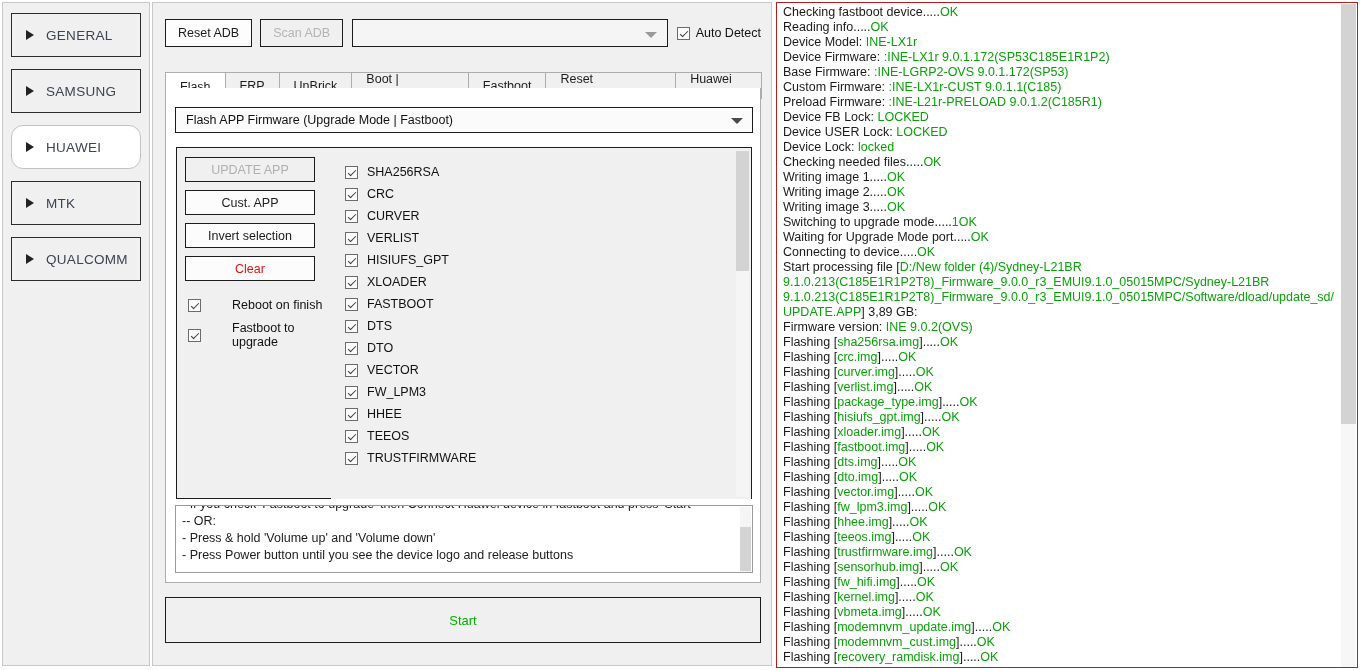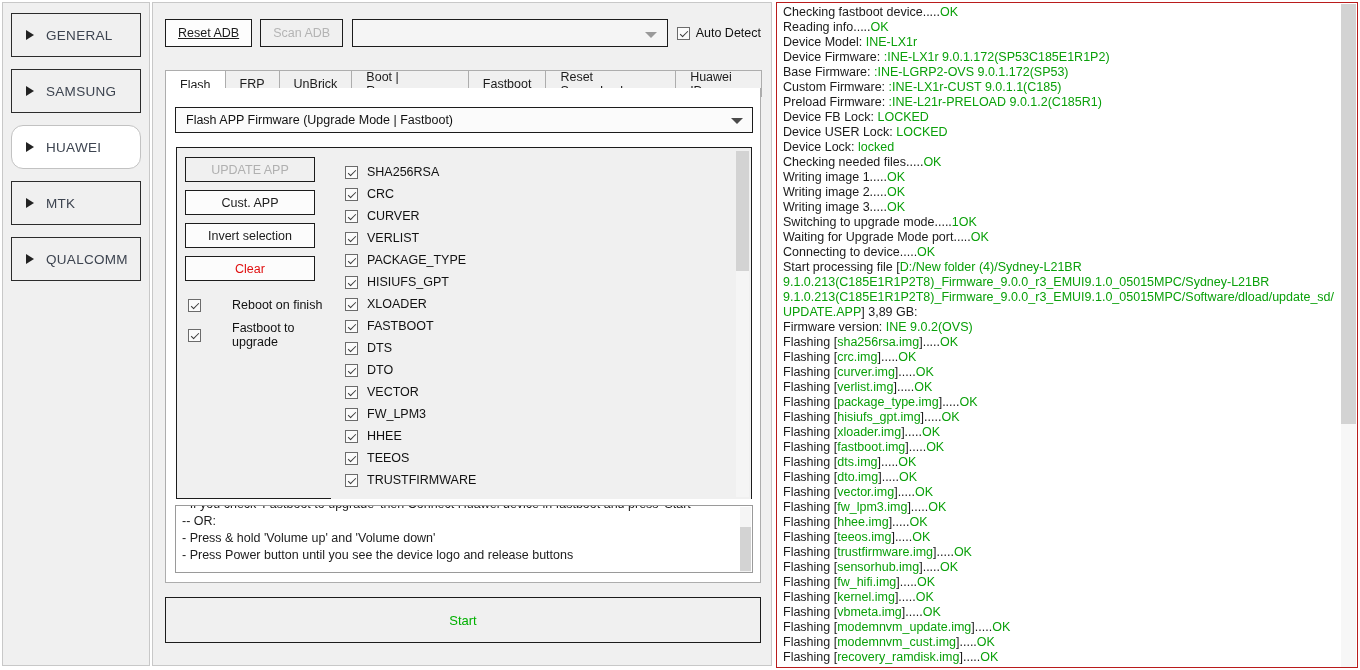"Reset ADB" .tb-btn.primary { text-decoration: underline -> none }
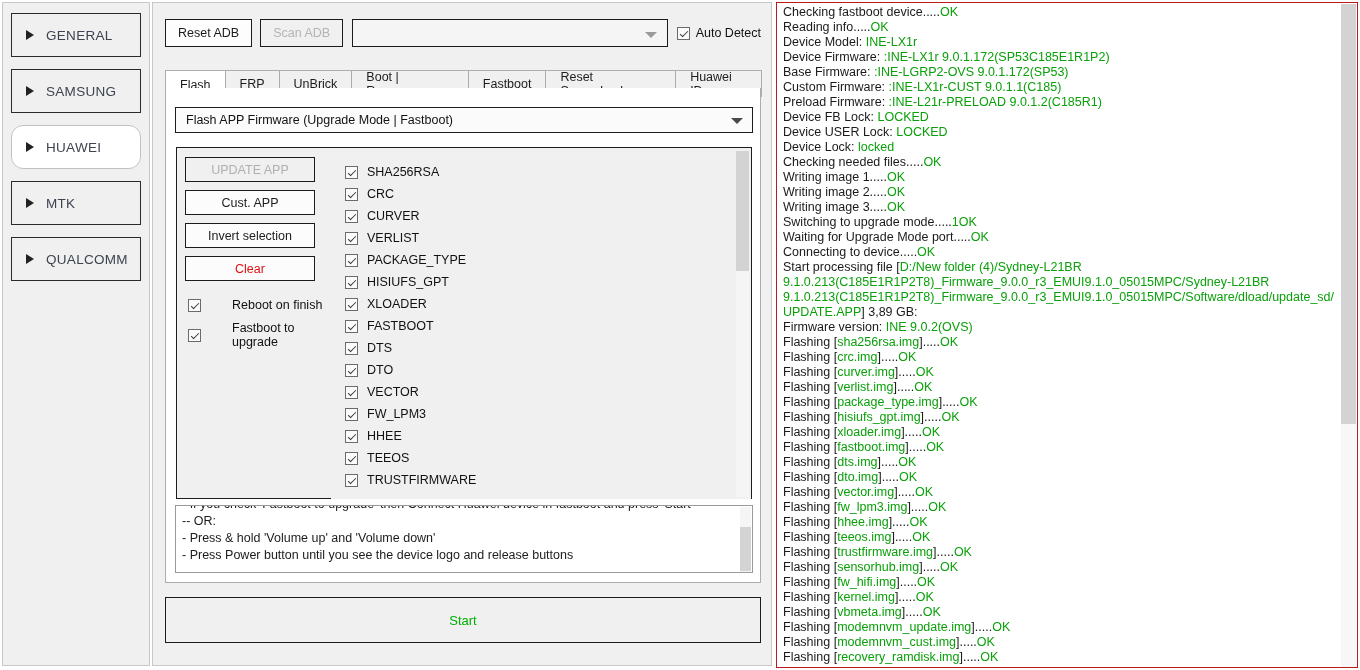"Flash" #tabs { border-bottom: 3px solid #f97316 -> 1px solid #f97316 }
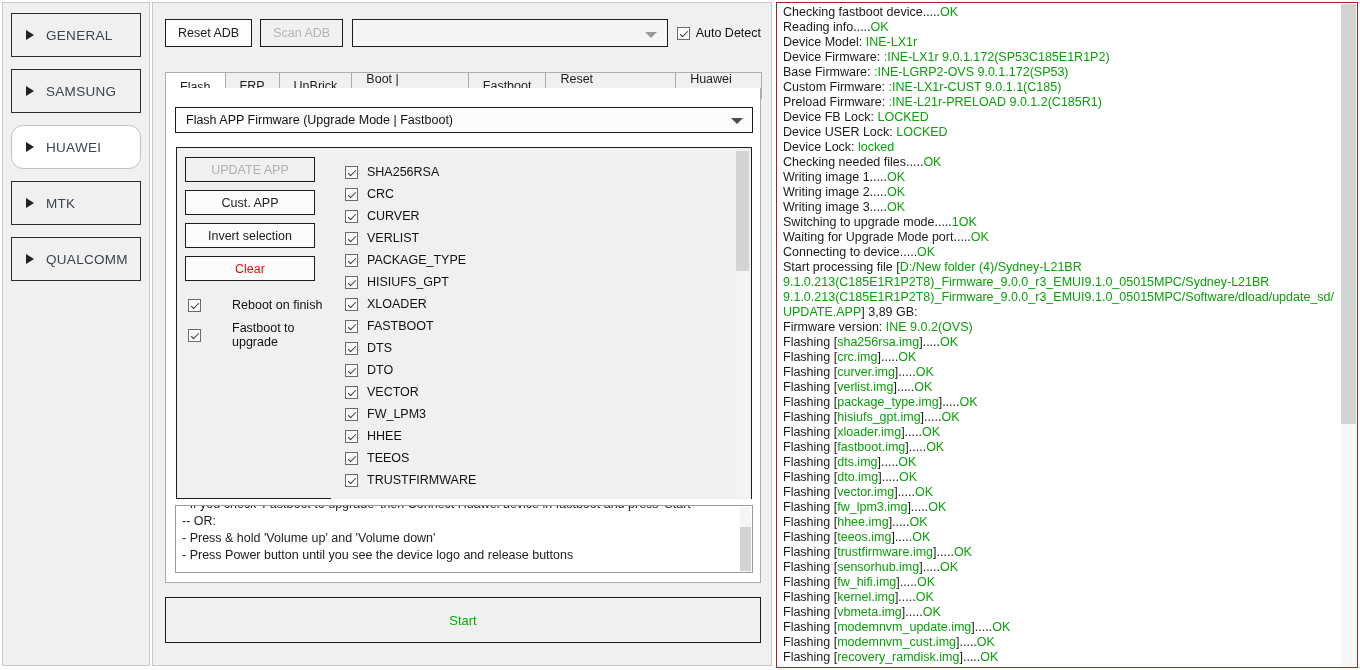"PACKAGE_TYPE" div.litem { html: <div> <span></span> <span>PACKAGE_TYPE</span> </div> -> none }
